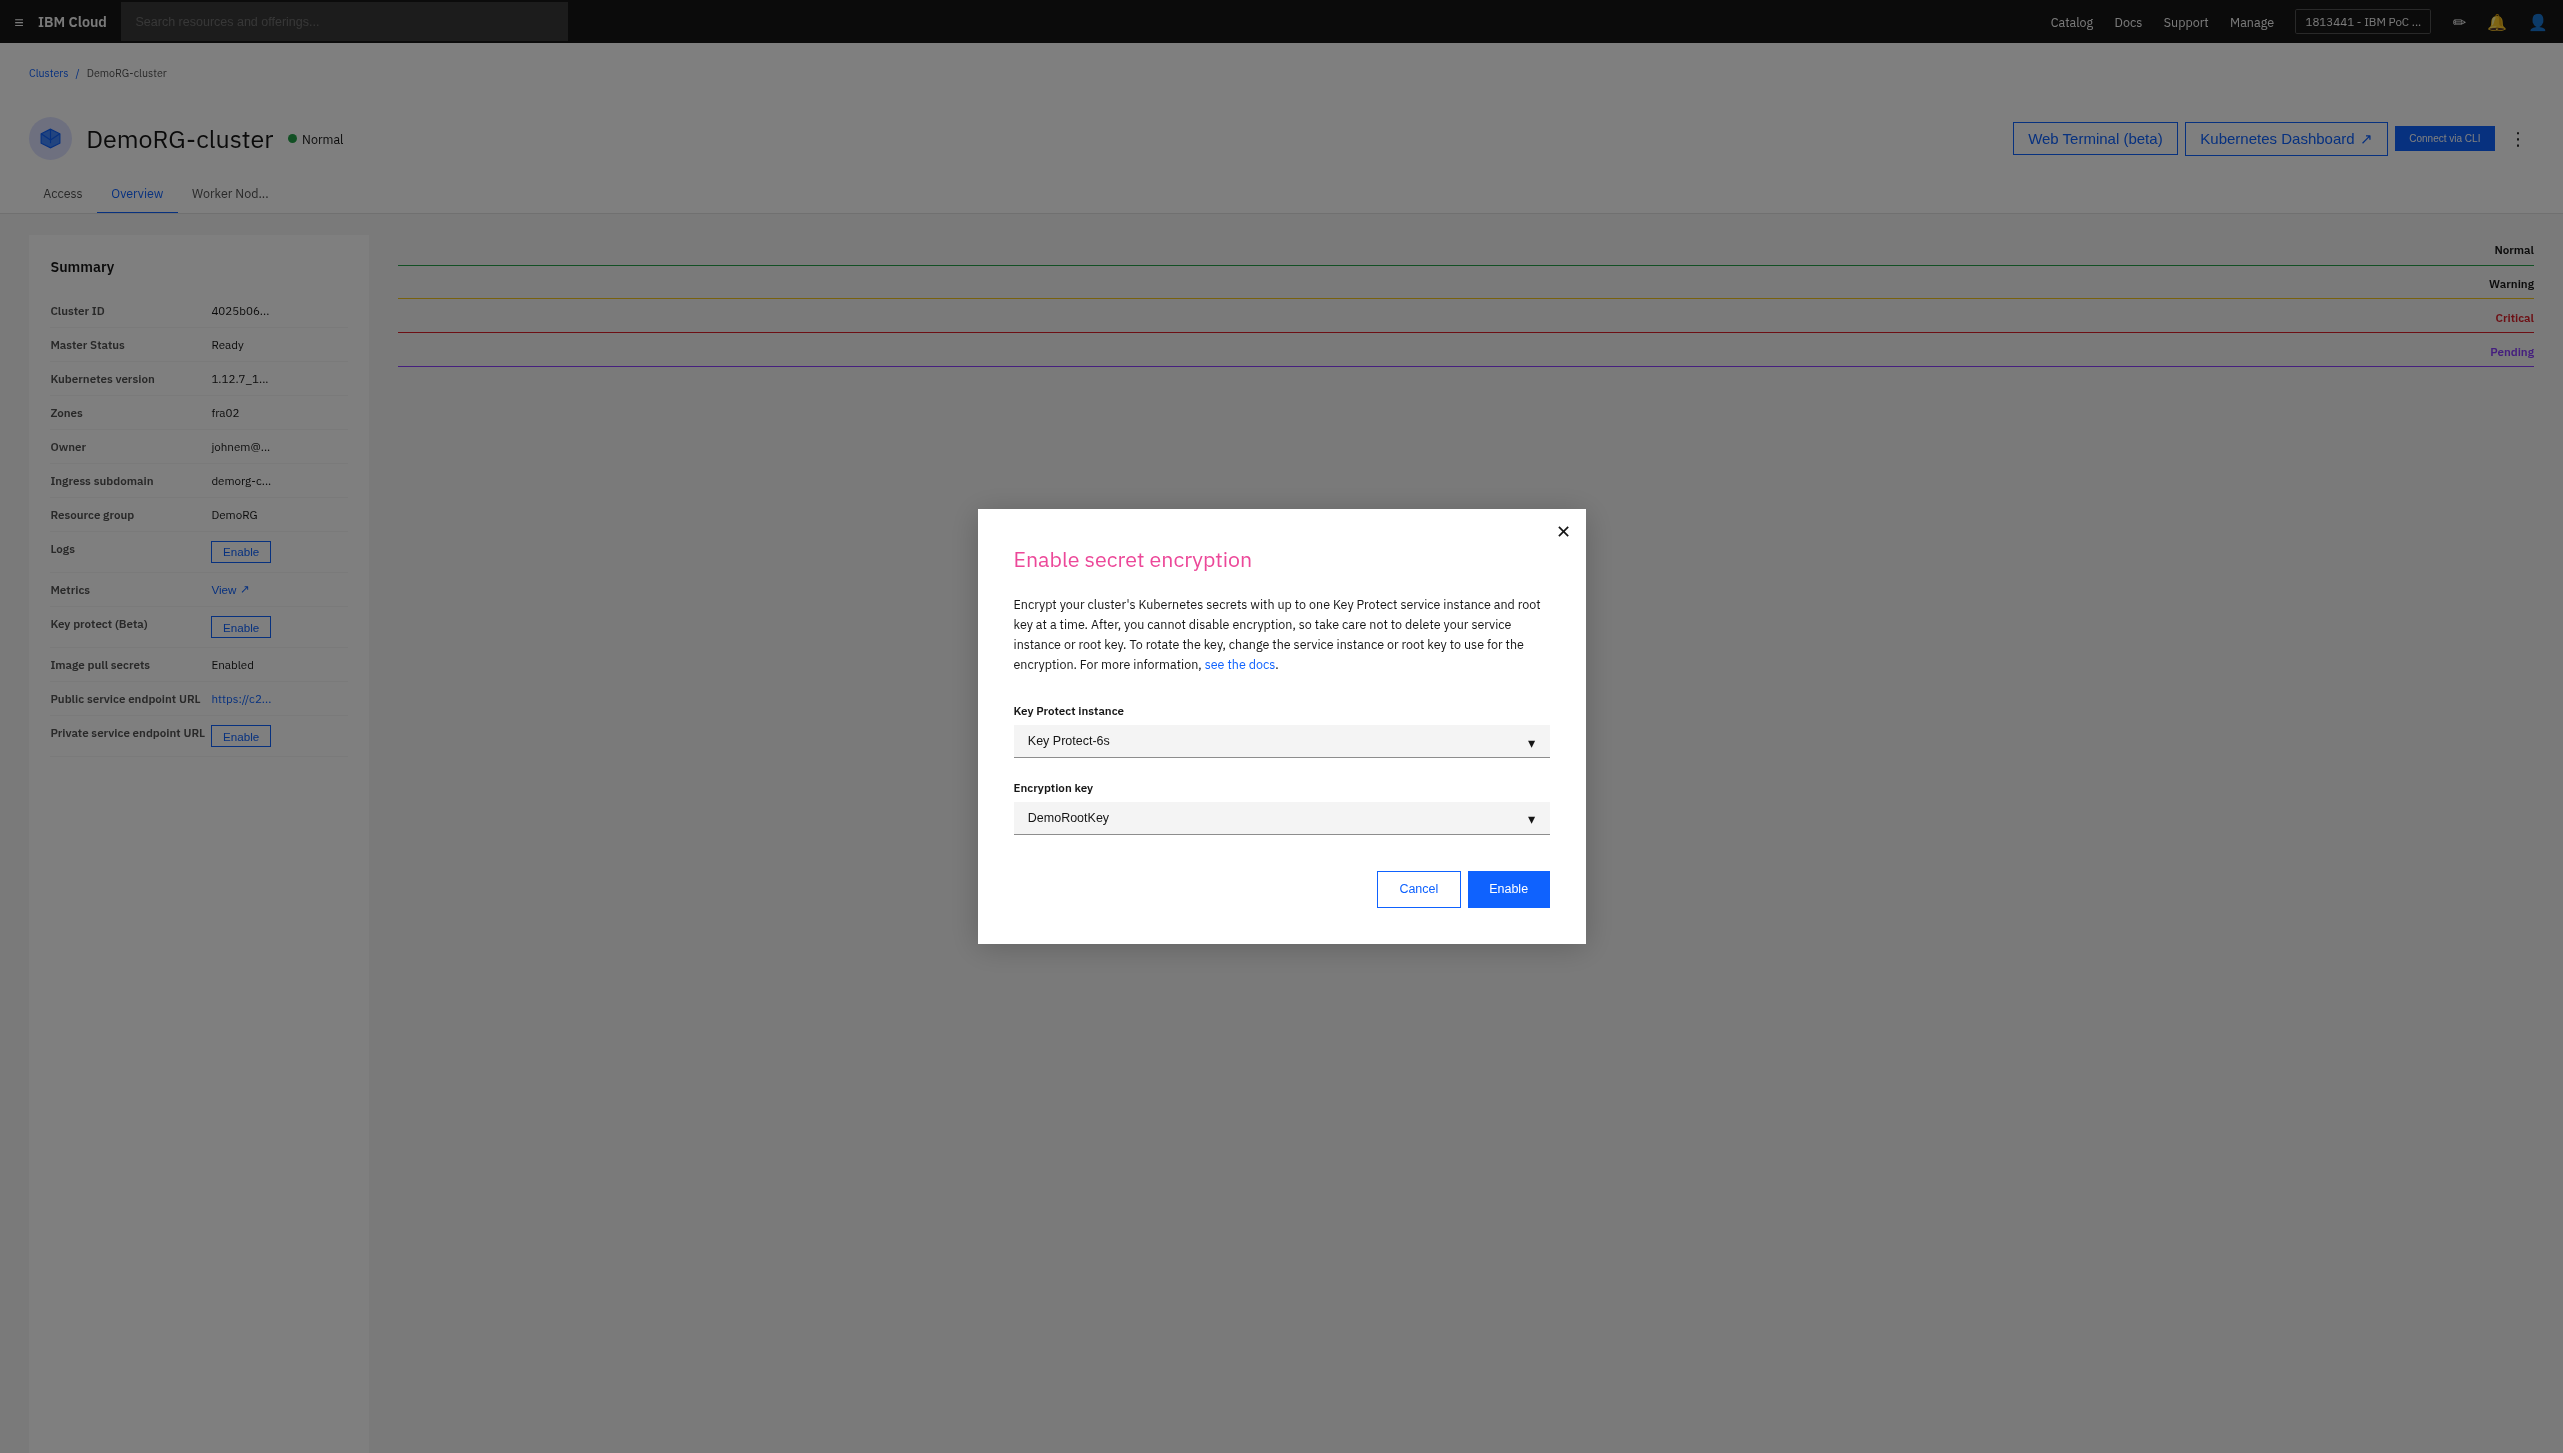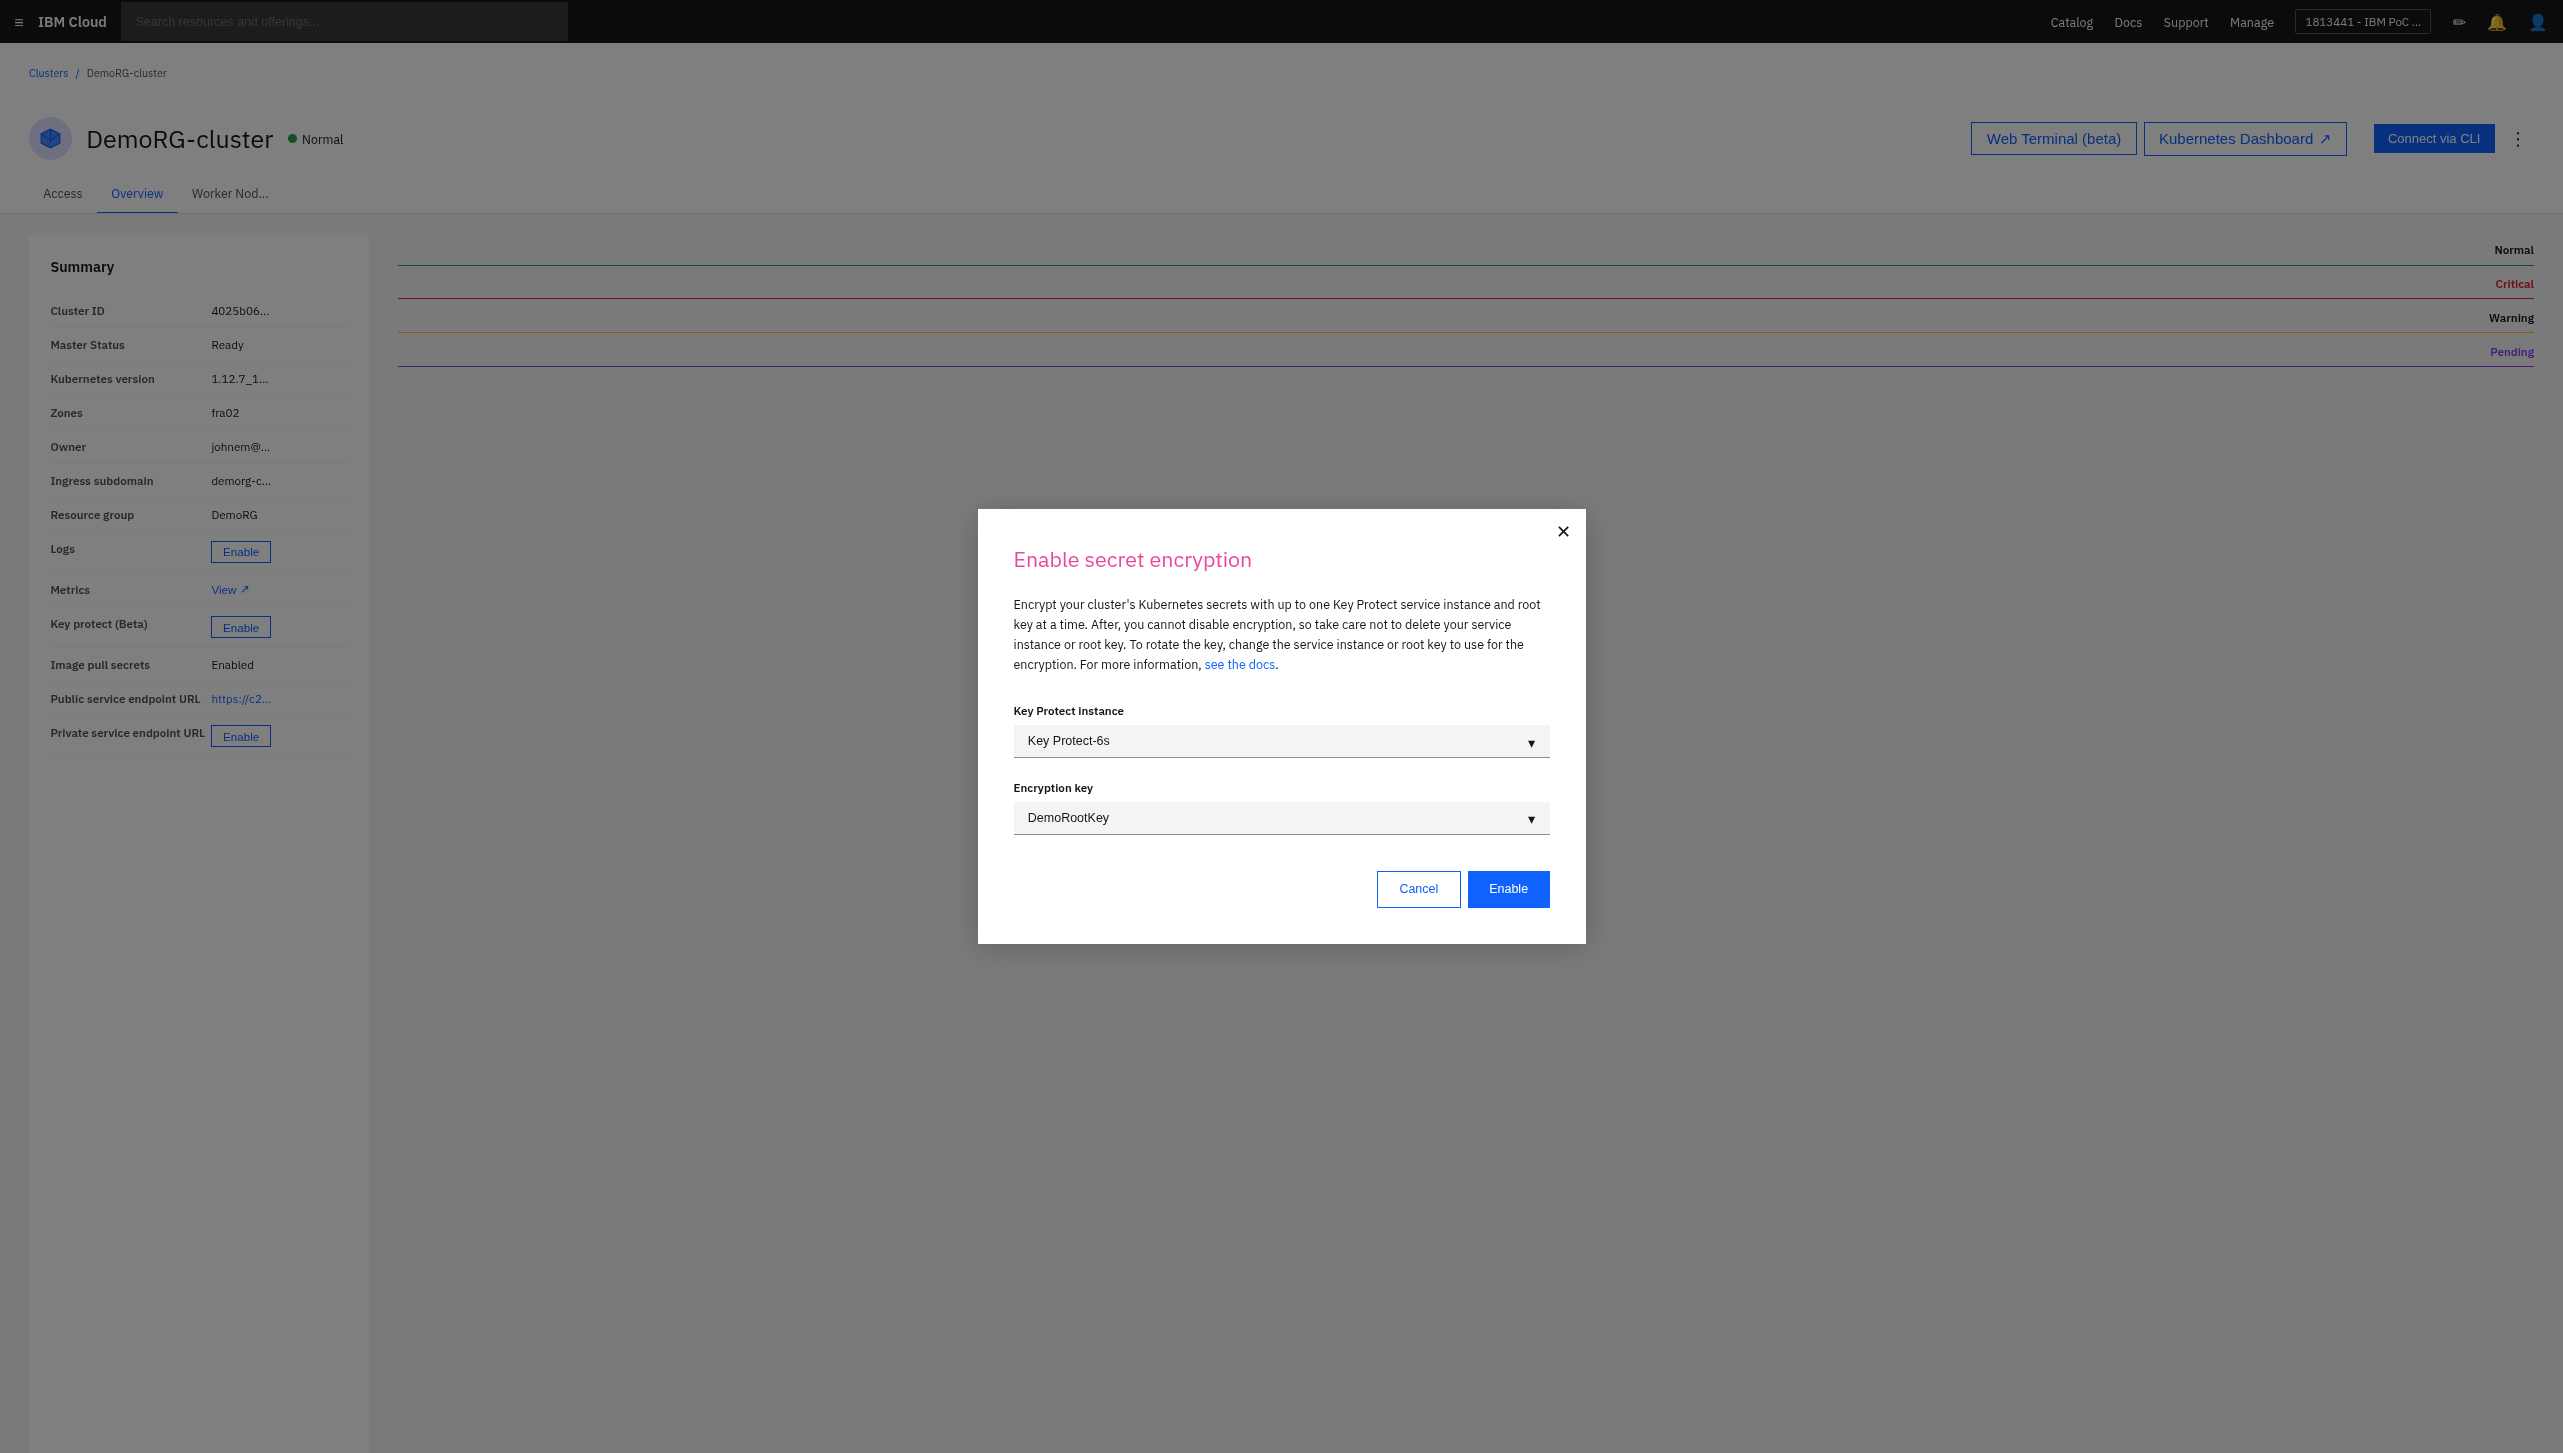"Connect via CLI" .btn-primary { font-size: 13px -> 10px; margin-left: 20px -> none }
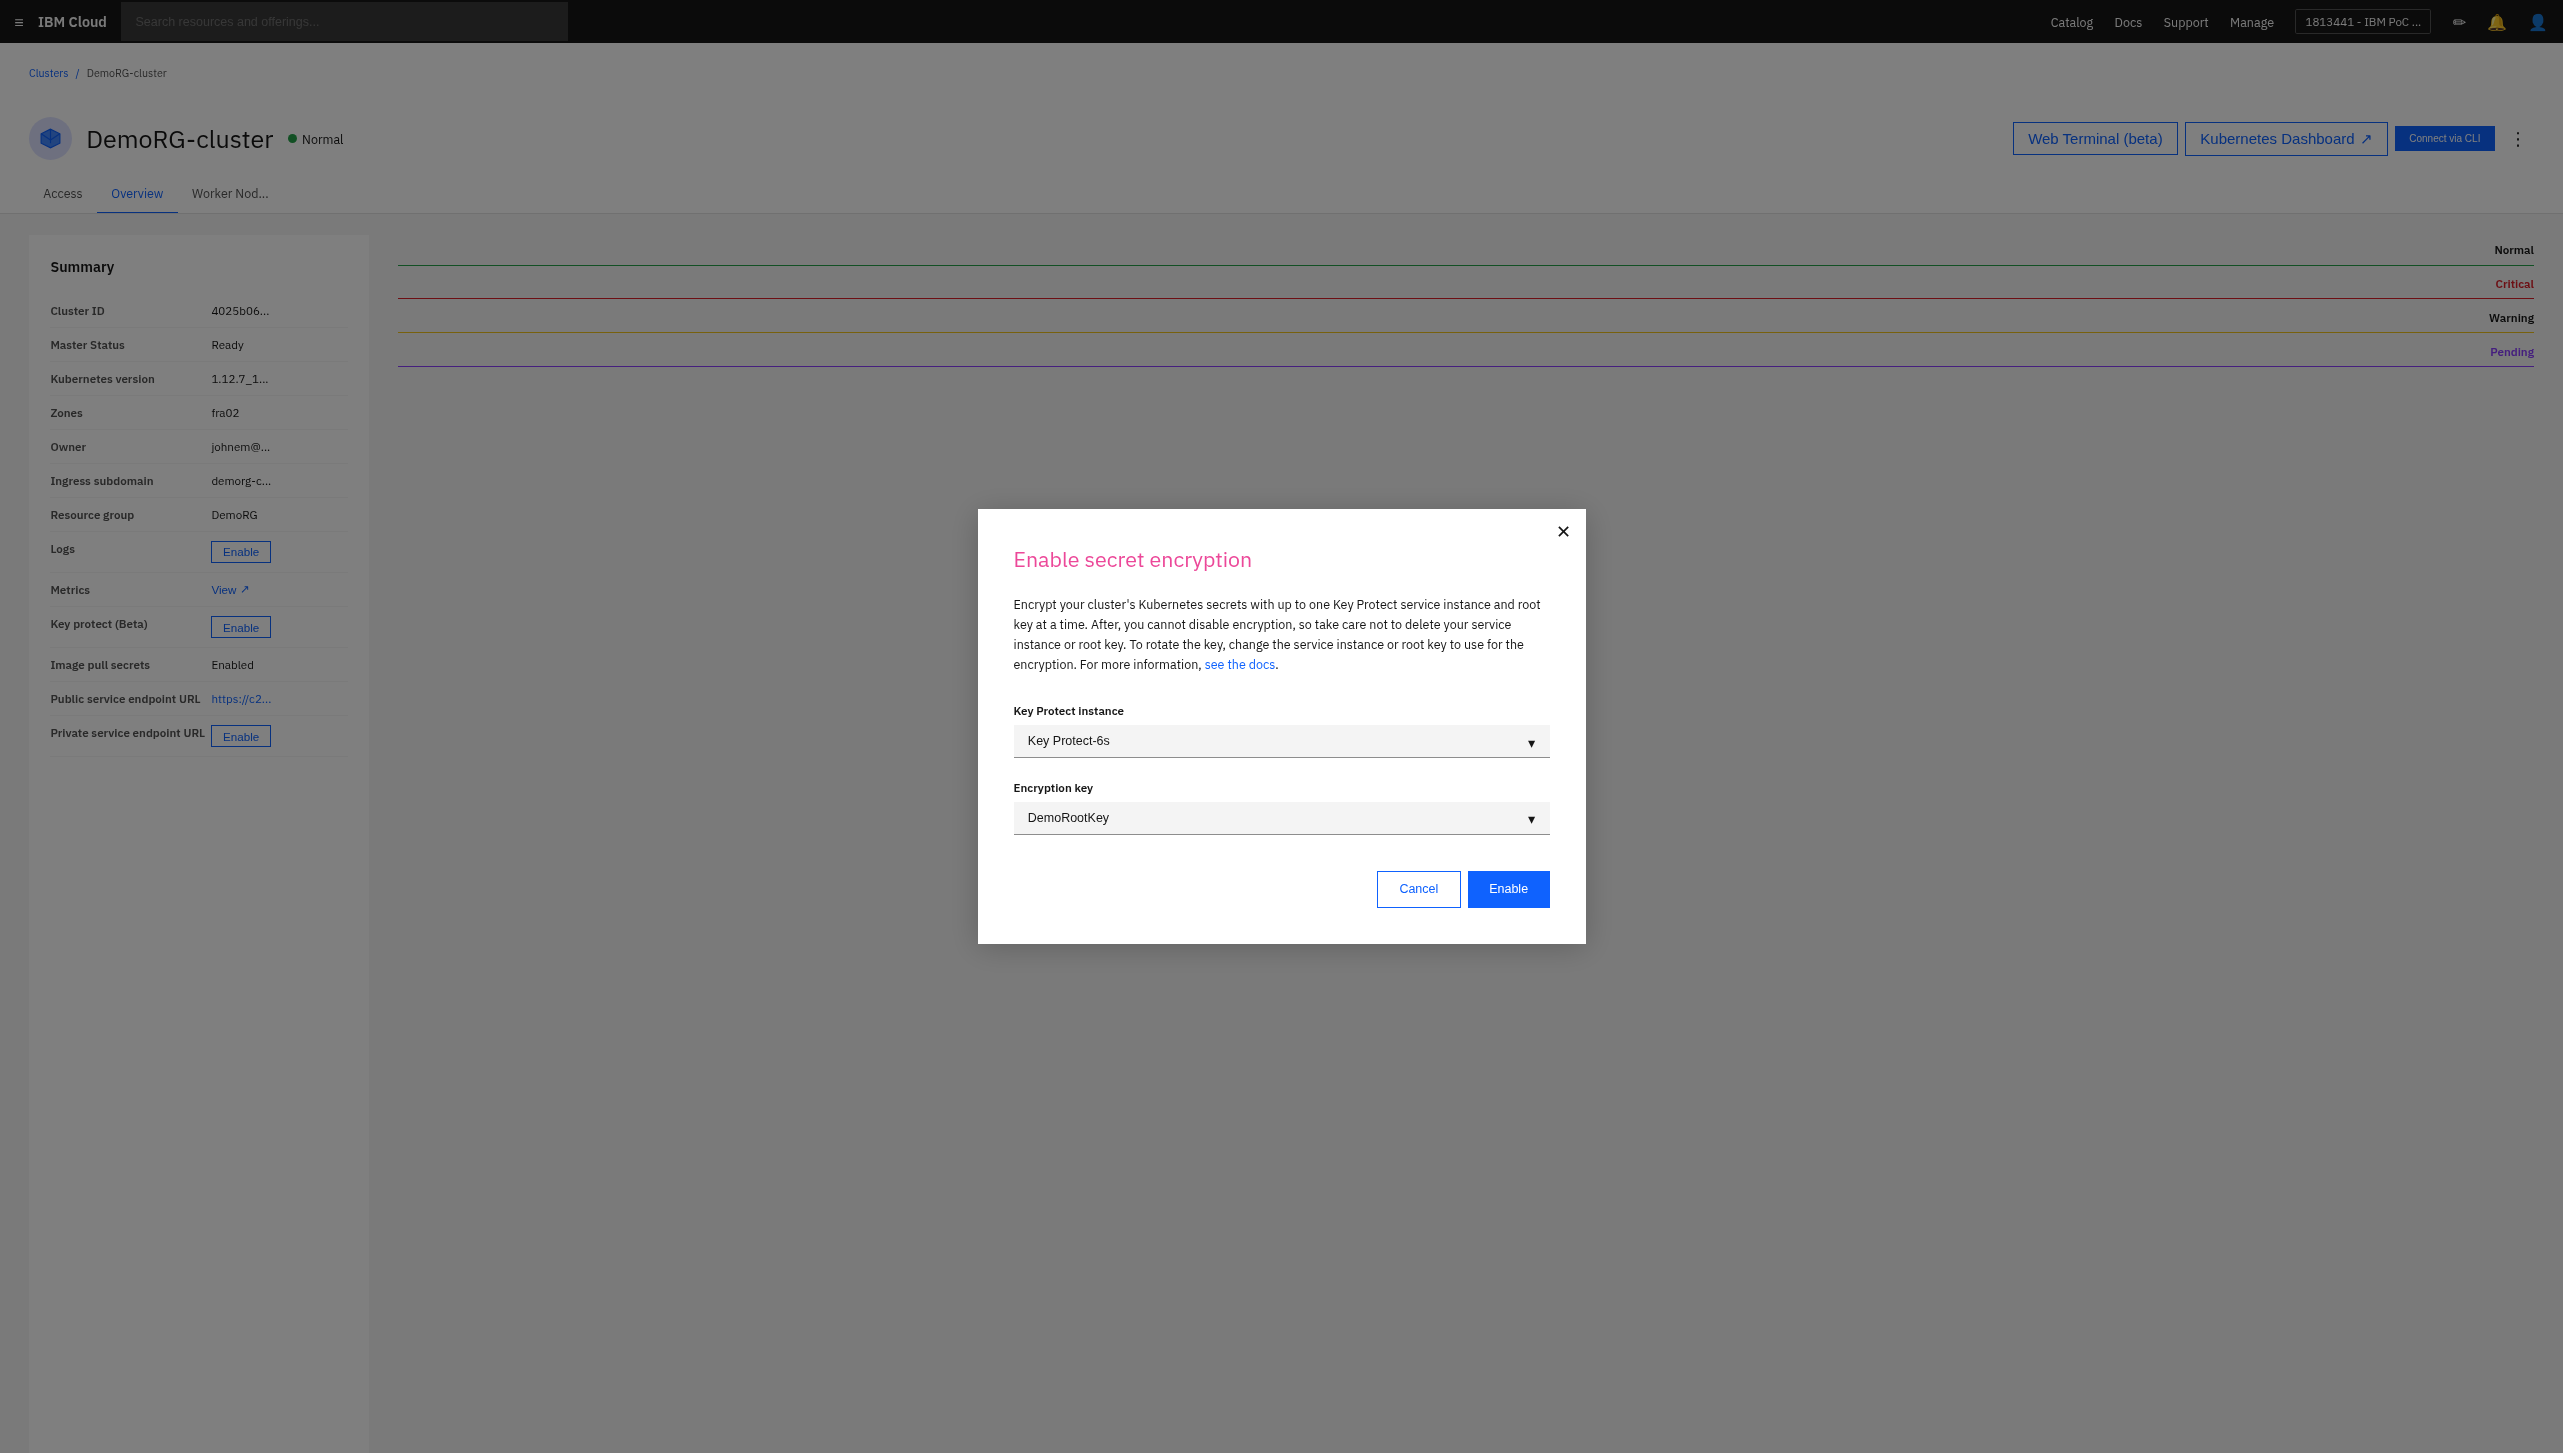"Critical" div.status-bar { order: before "Warning" -> after "Warning" }
